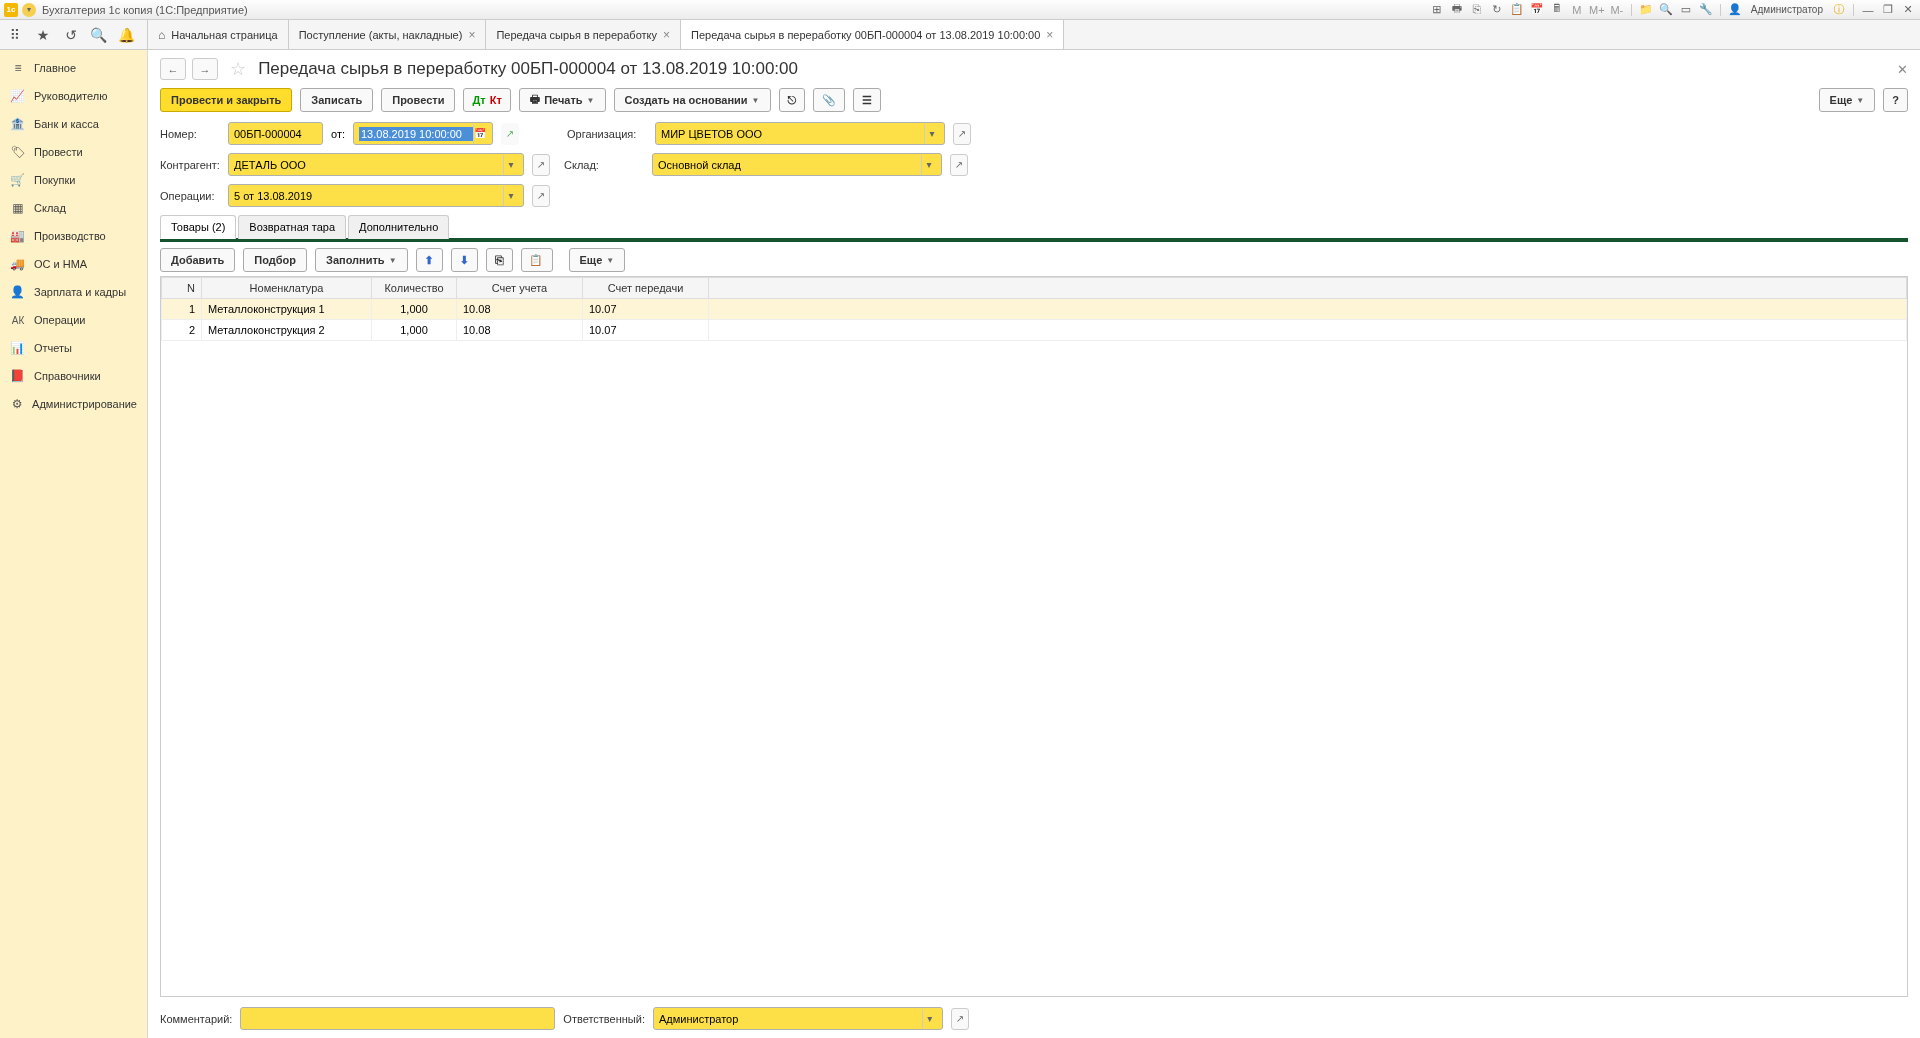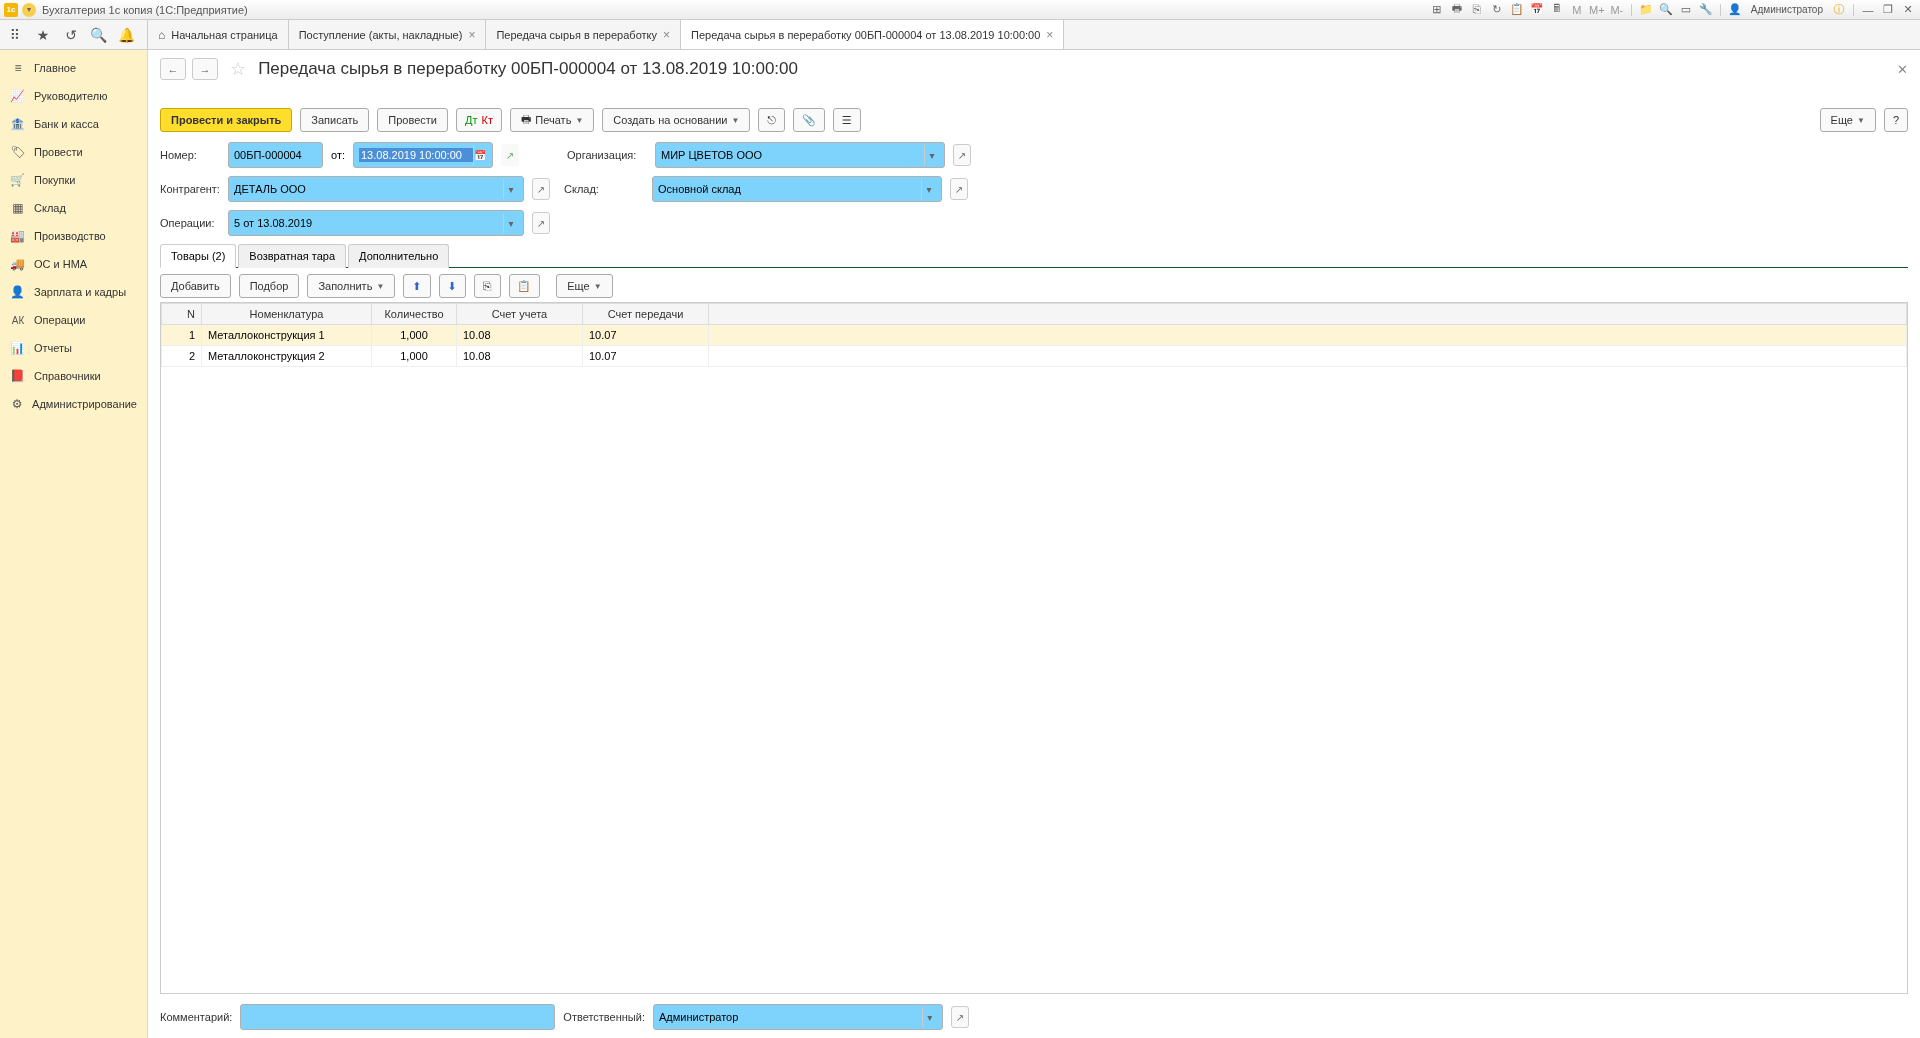"Провести и закрыть" .btn-row { margin-top: 20px -> none }
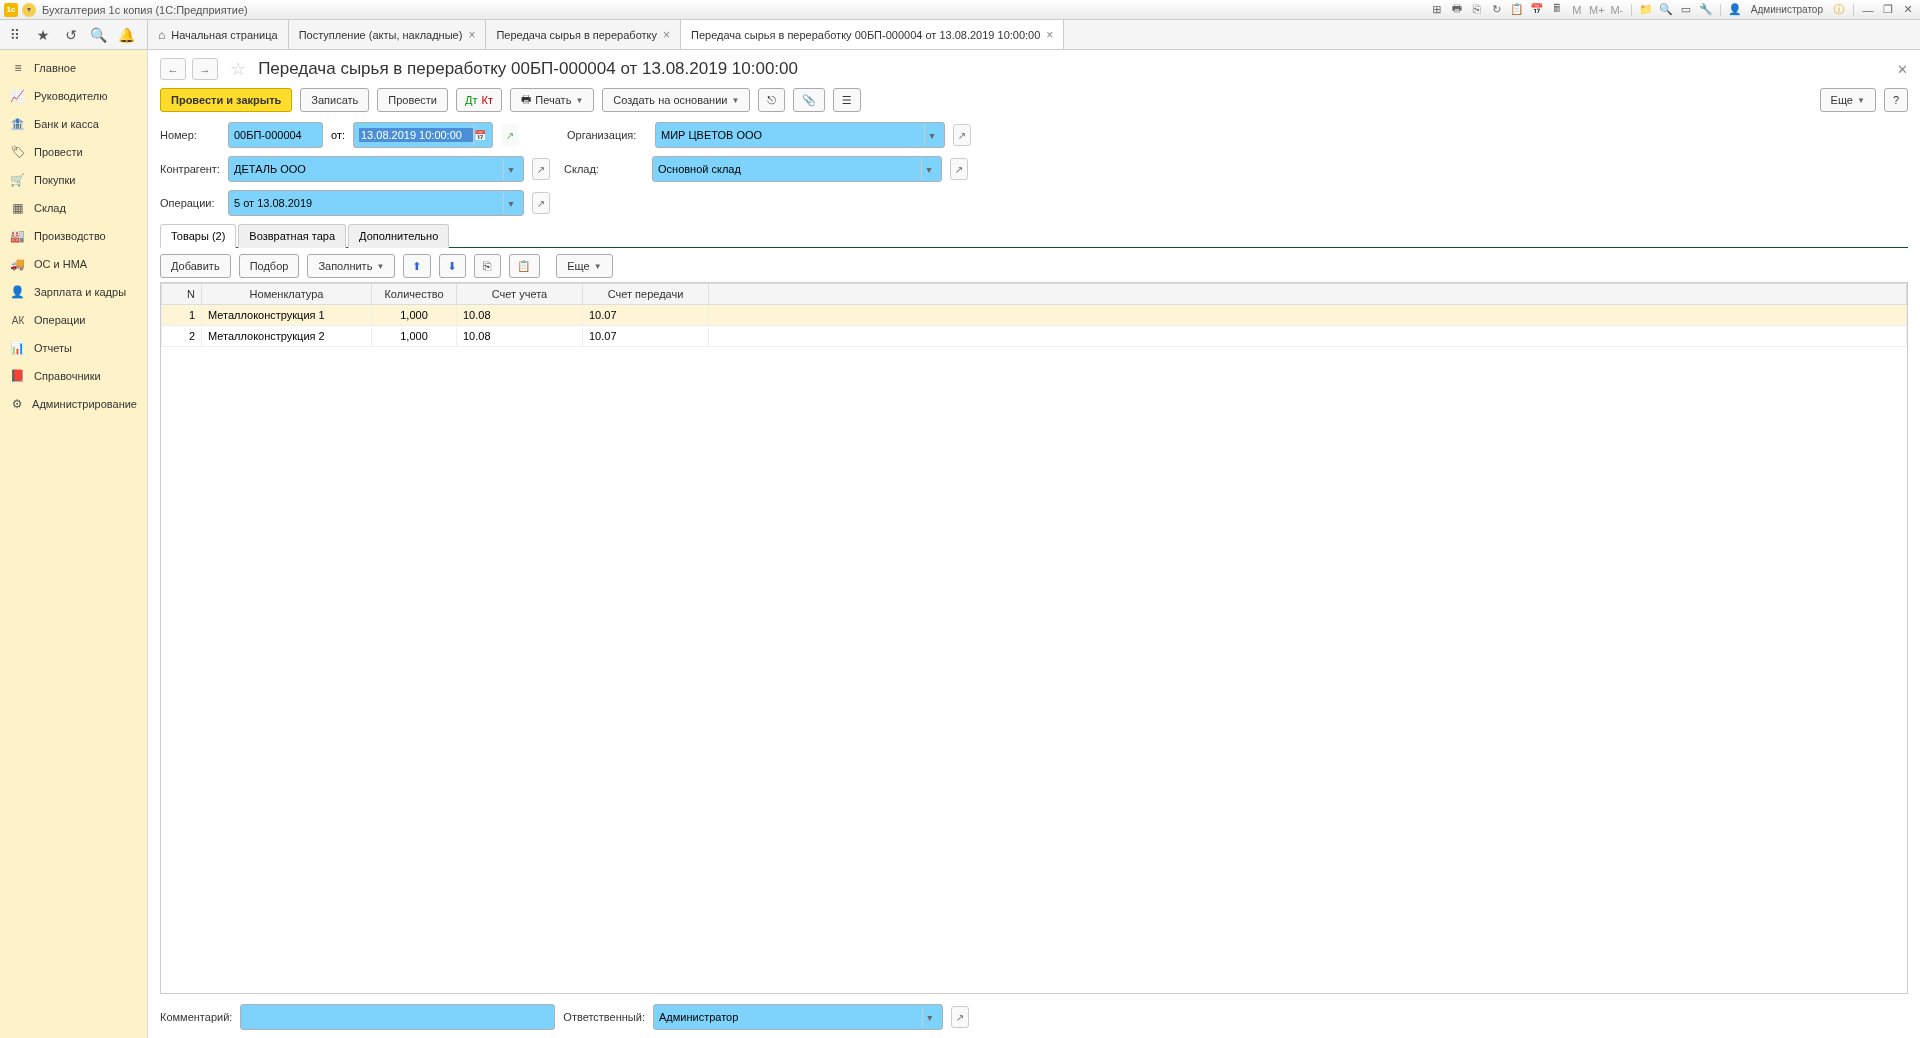"Записать" .btn { font-weight: none -> bold }
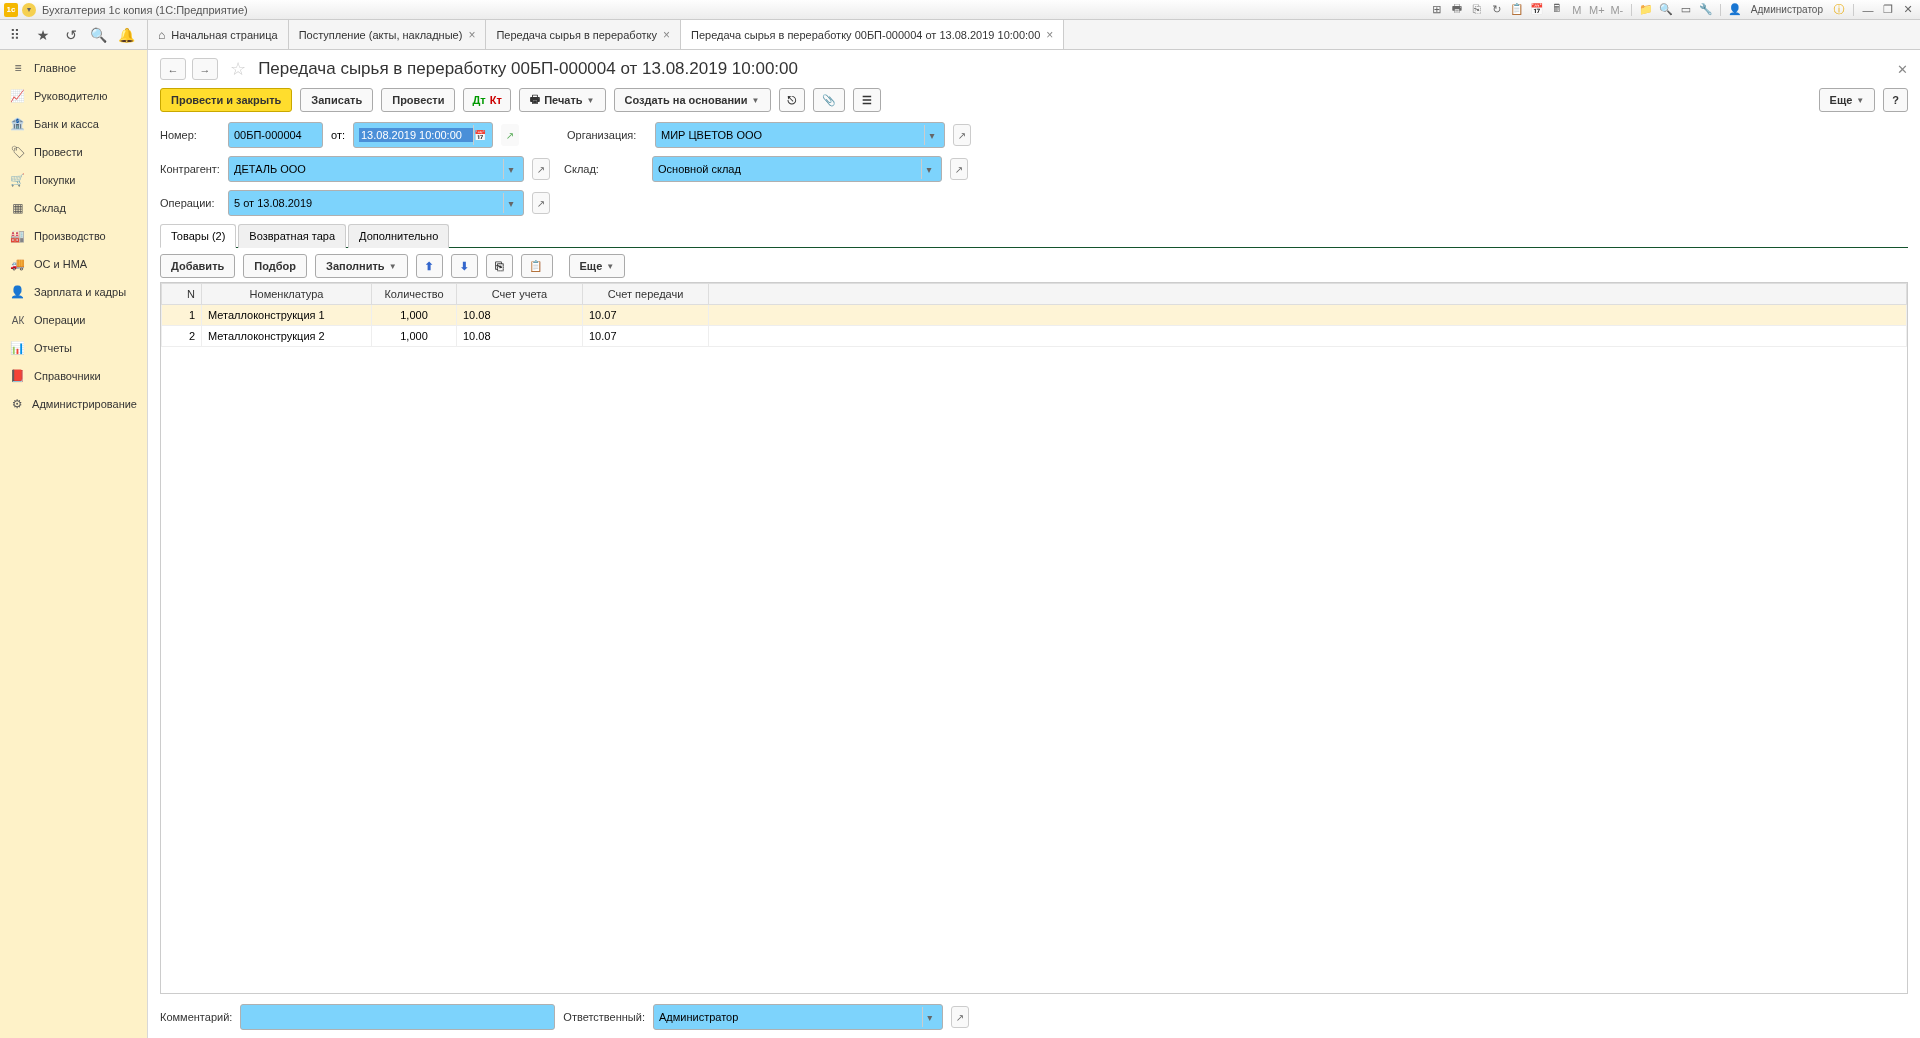"00БП-000004" .form-input { background: #7dd3fc -> #fde047; padding: 12px 5px -> 4px 5px }
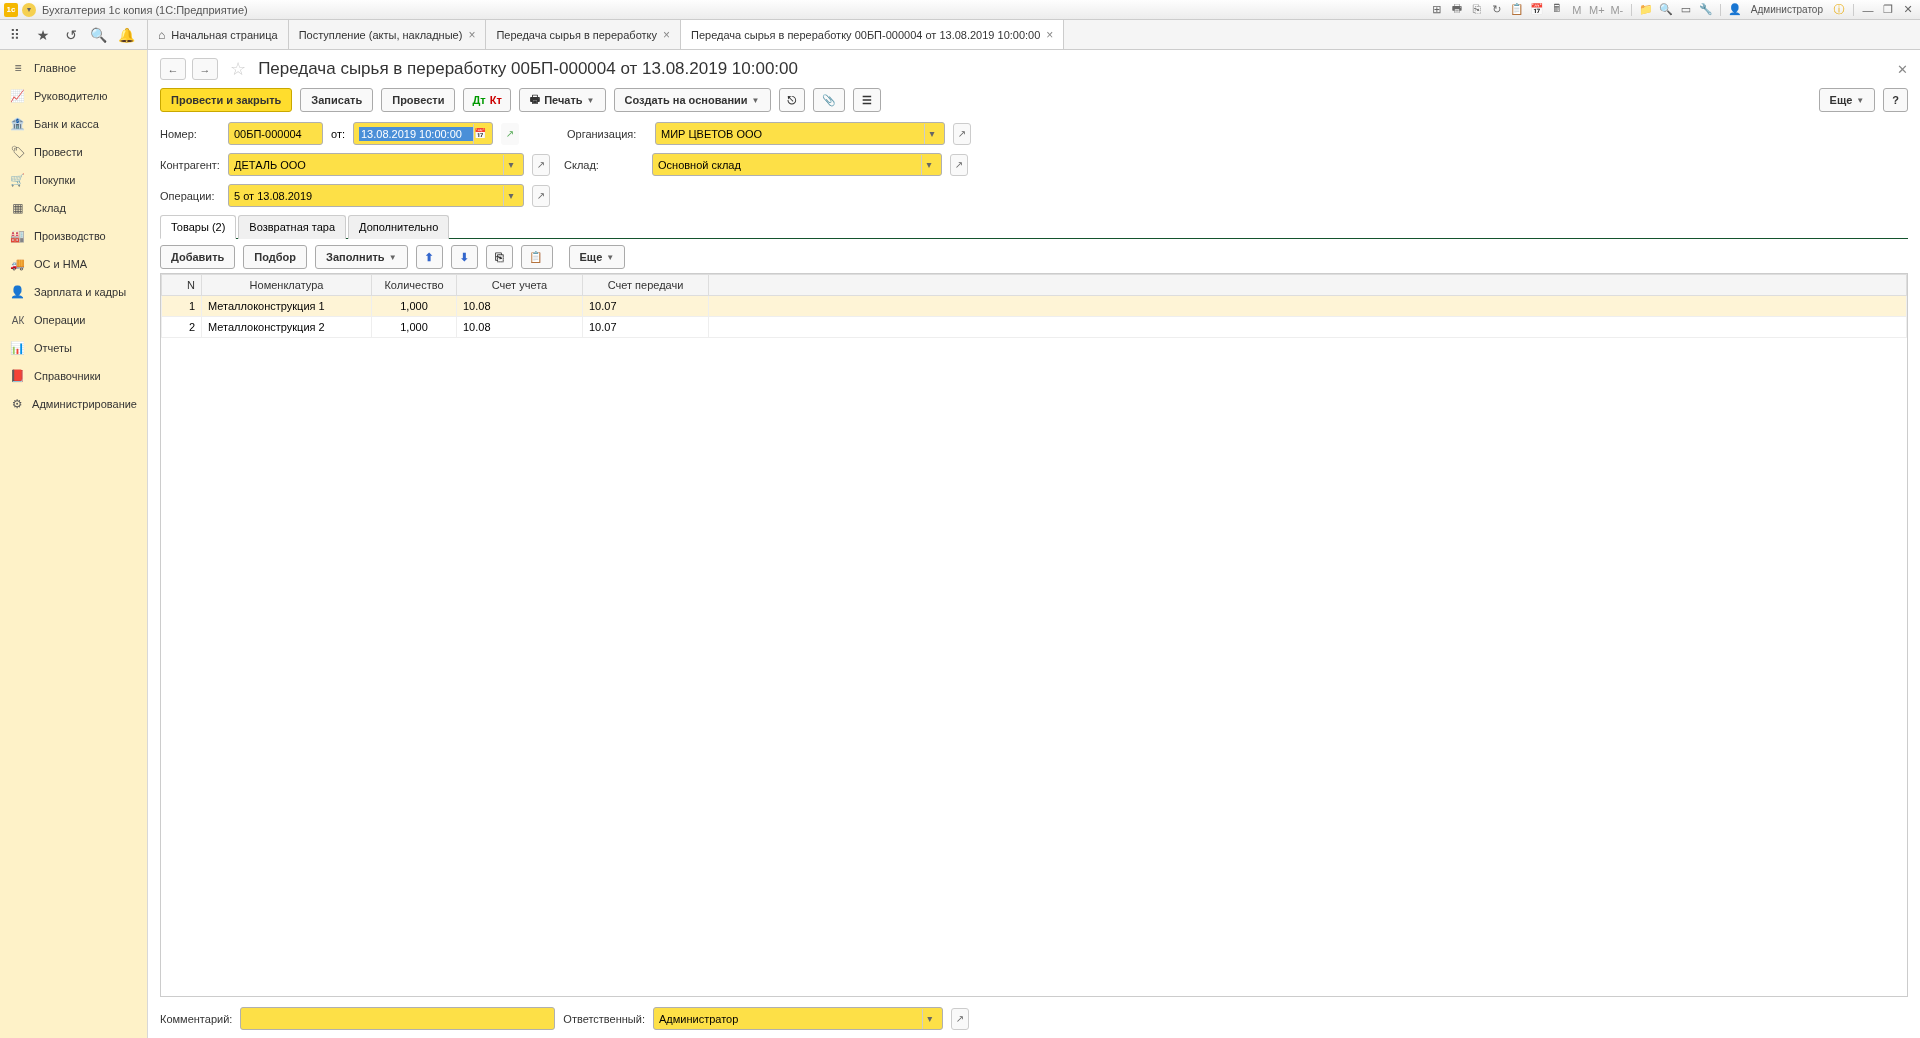"Товары (2)" .doc-tabs { border-bottom: 1px solid #14532d -> 4px solid #14532d }
